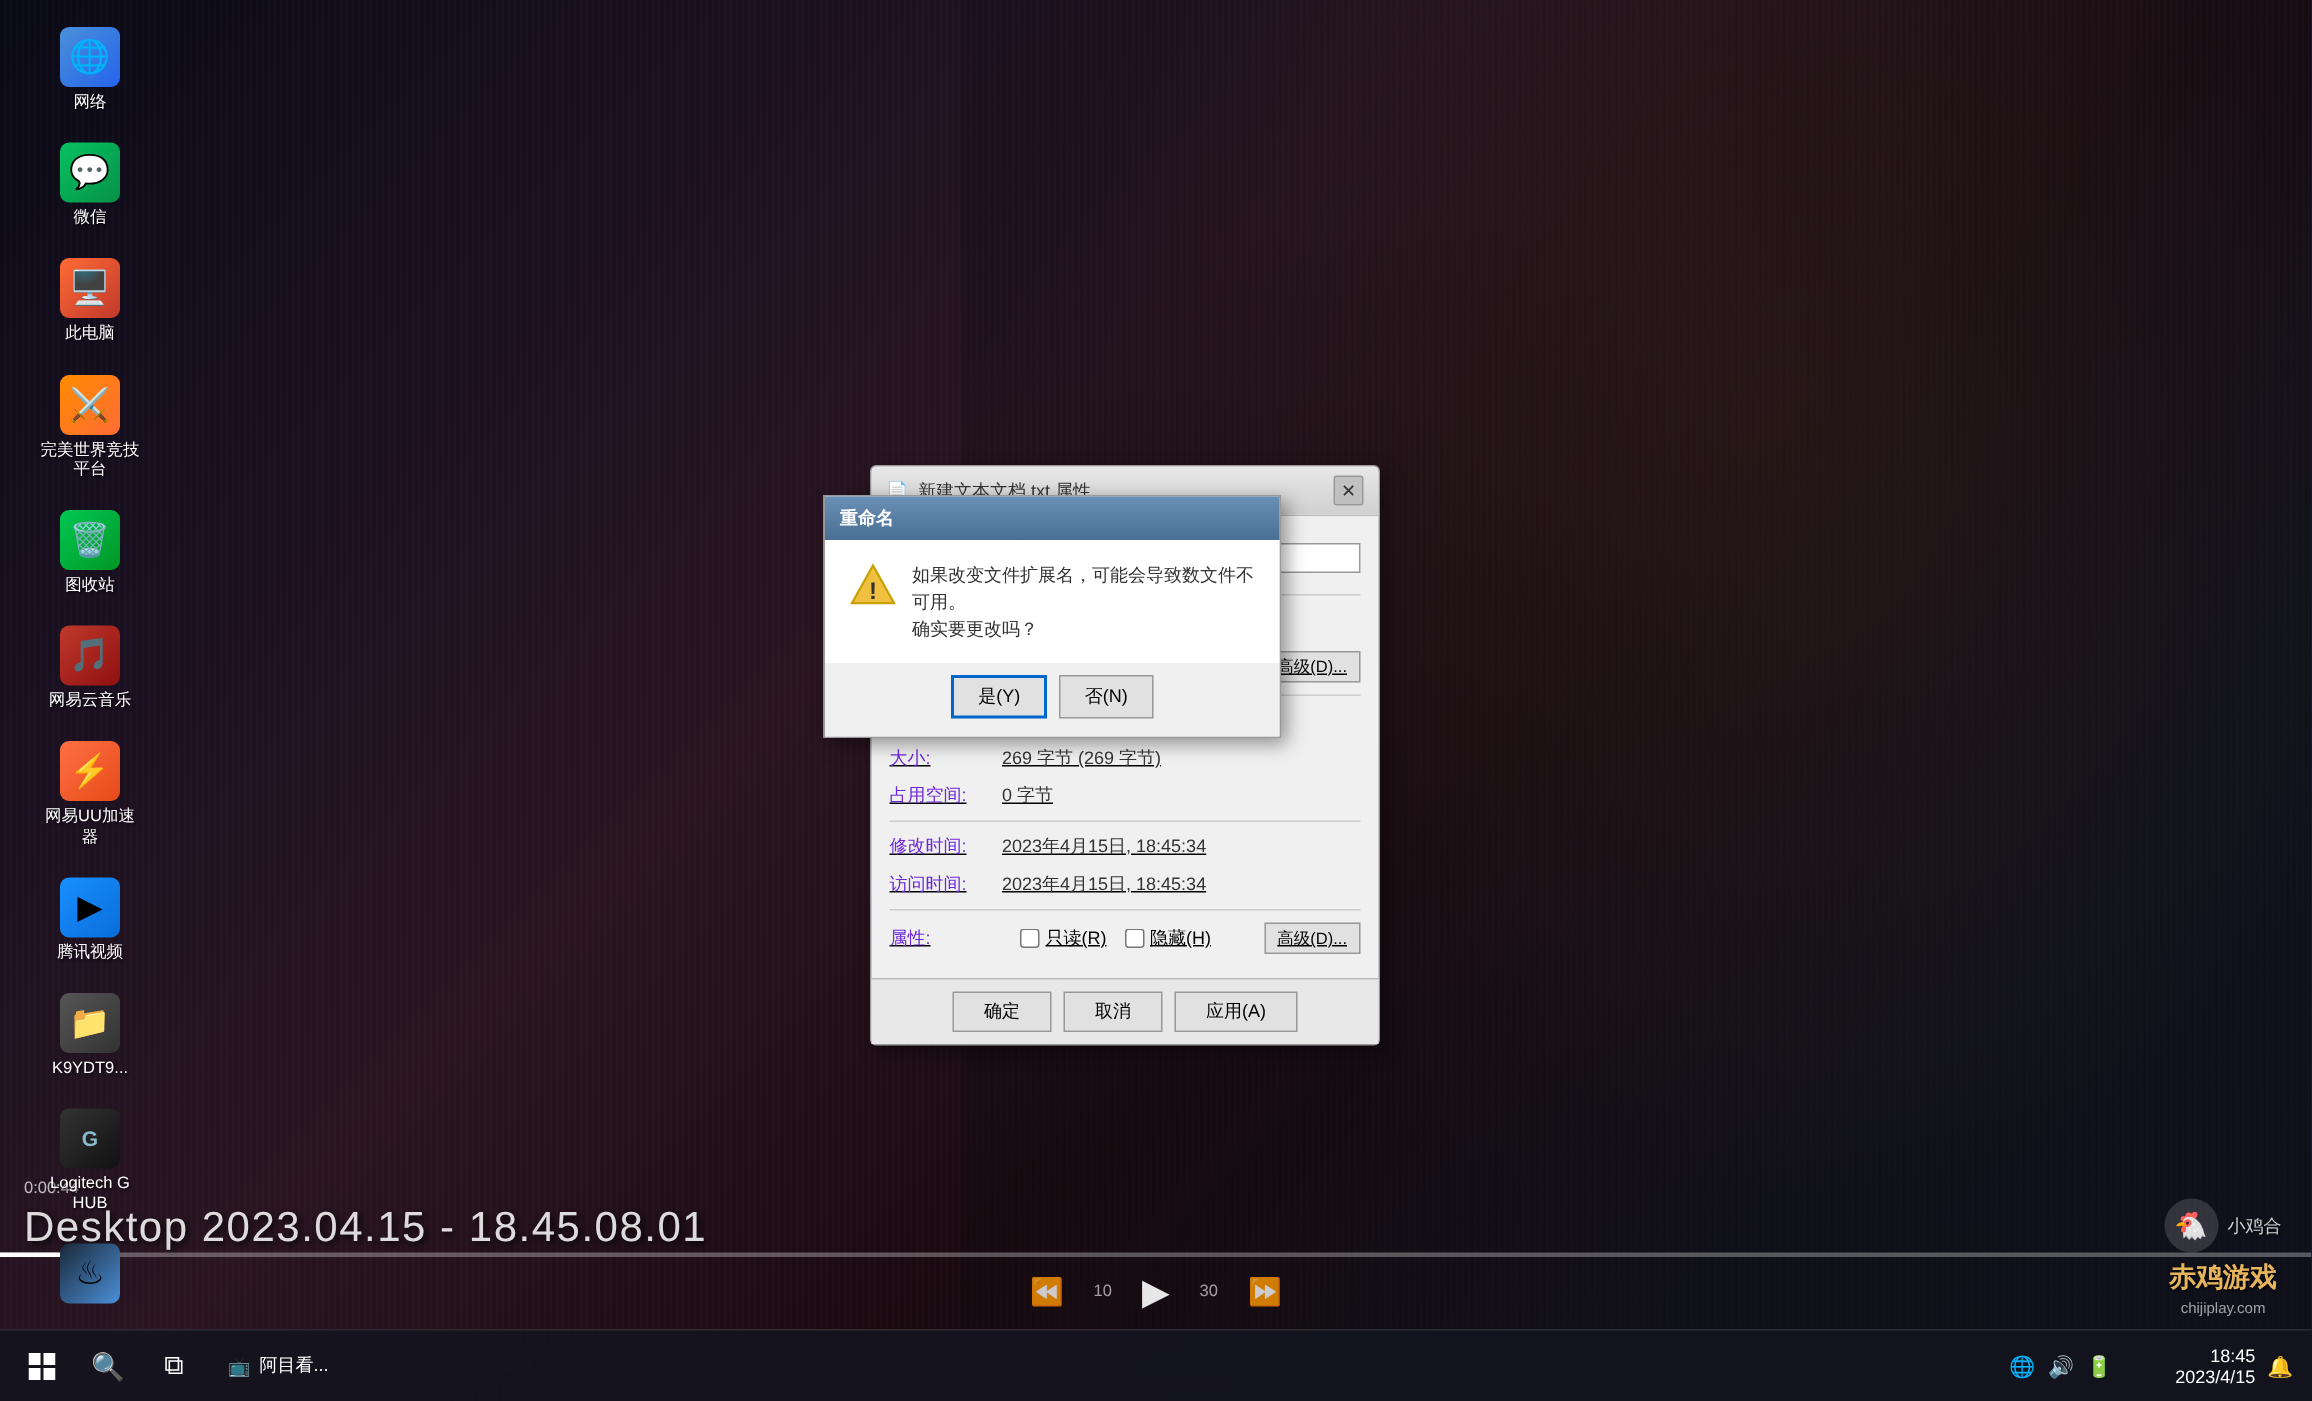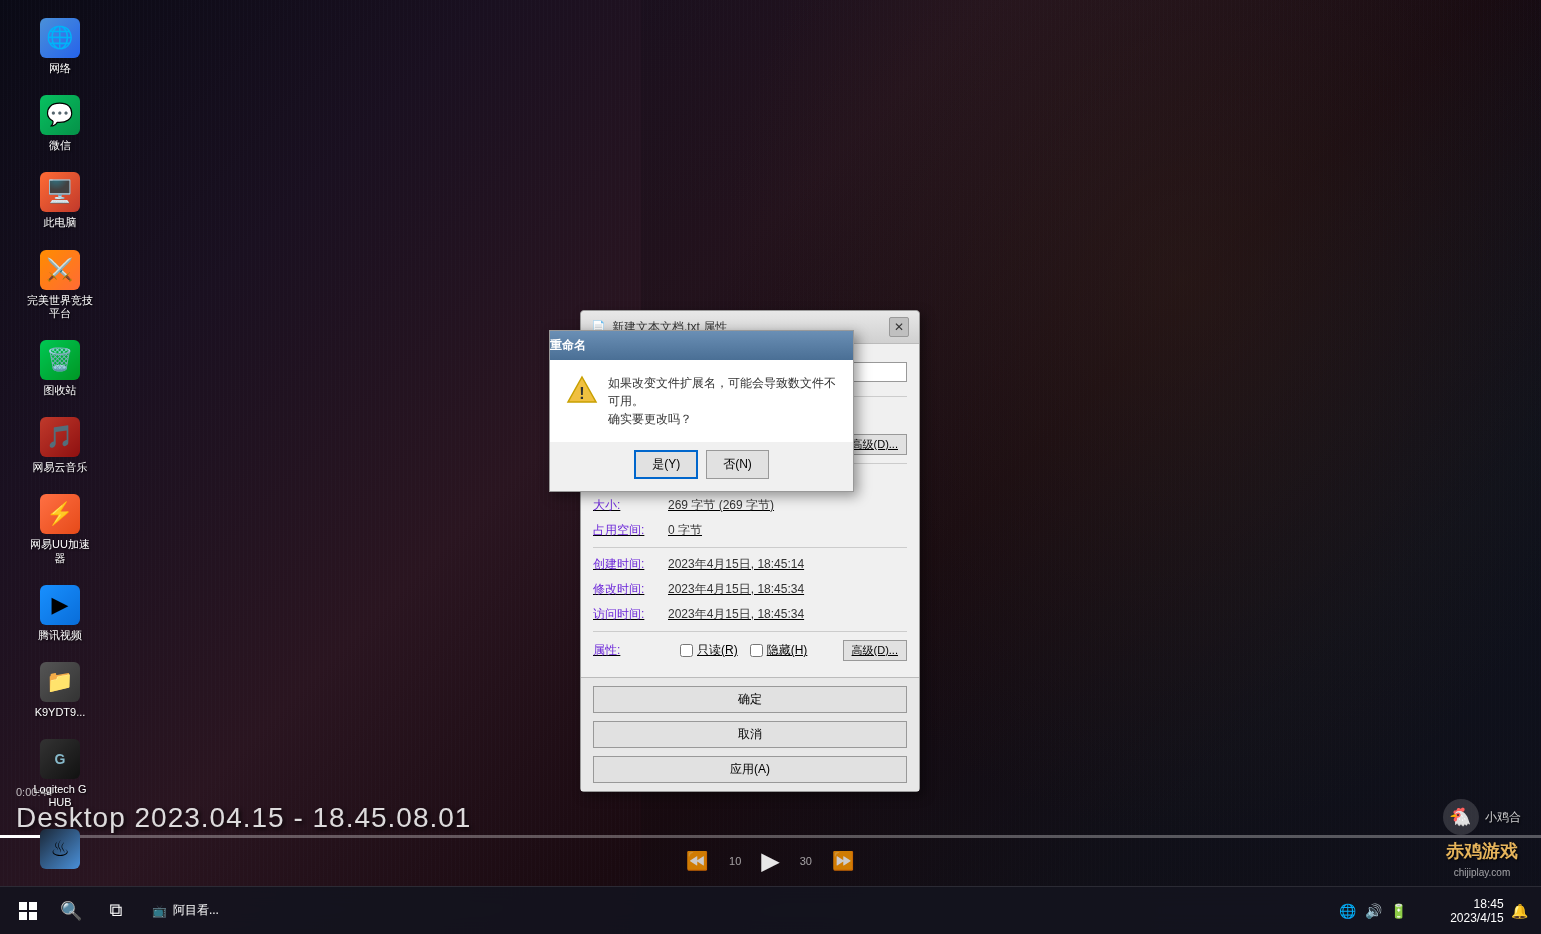"重命名" .rename-titlebar { padding: 6px 0 -> 6px 10px }
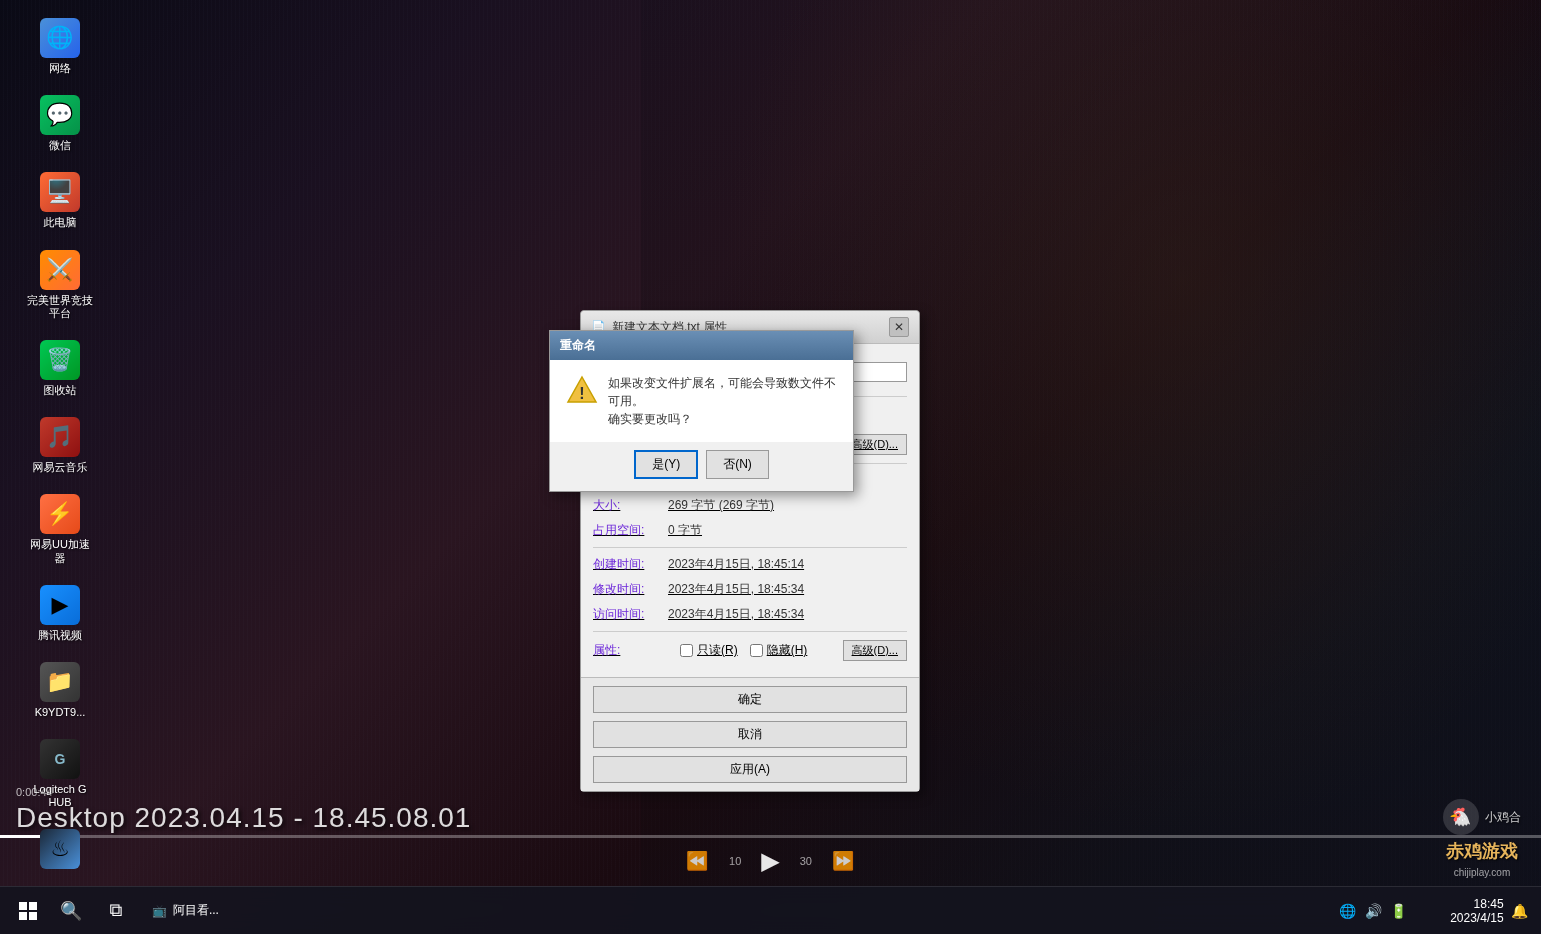"创建时间:" div.prop-row { html: <div> <span>创建时间:</span> <span>2023年4月15日, 18:45:14</span> </div> -> none }
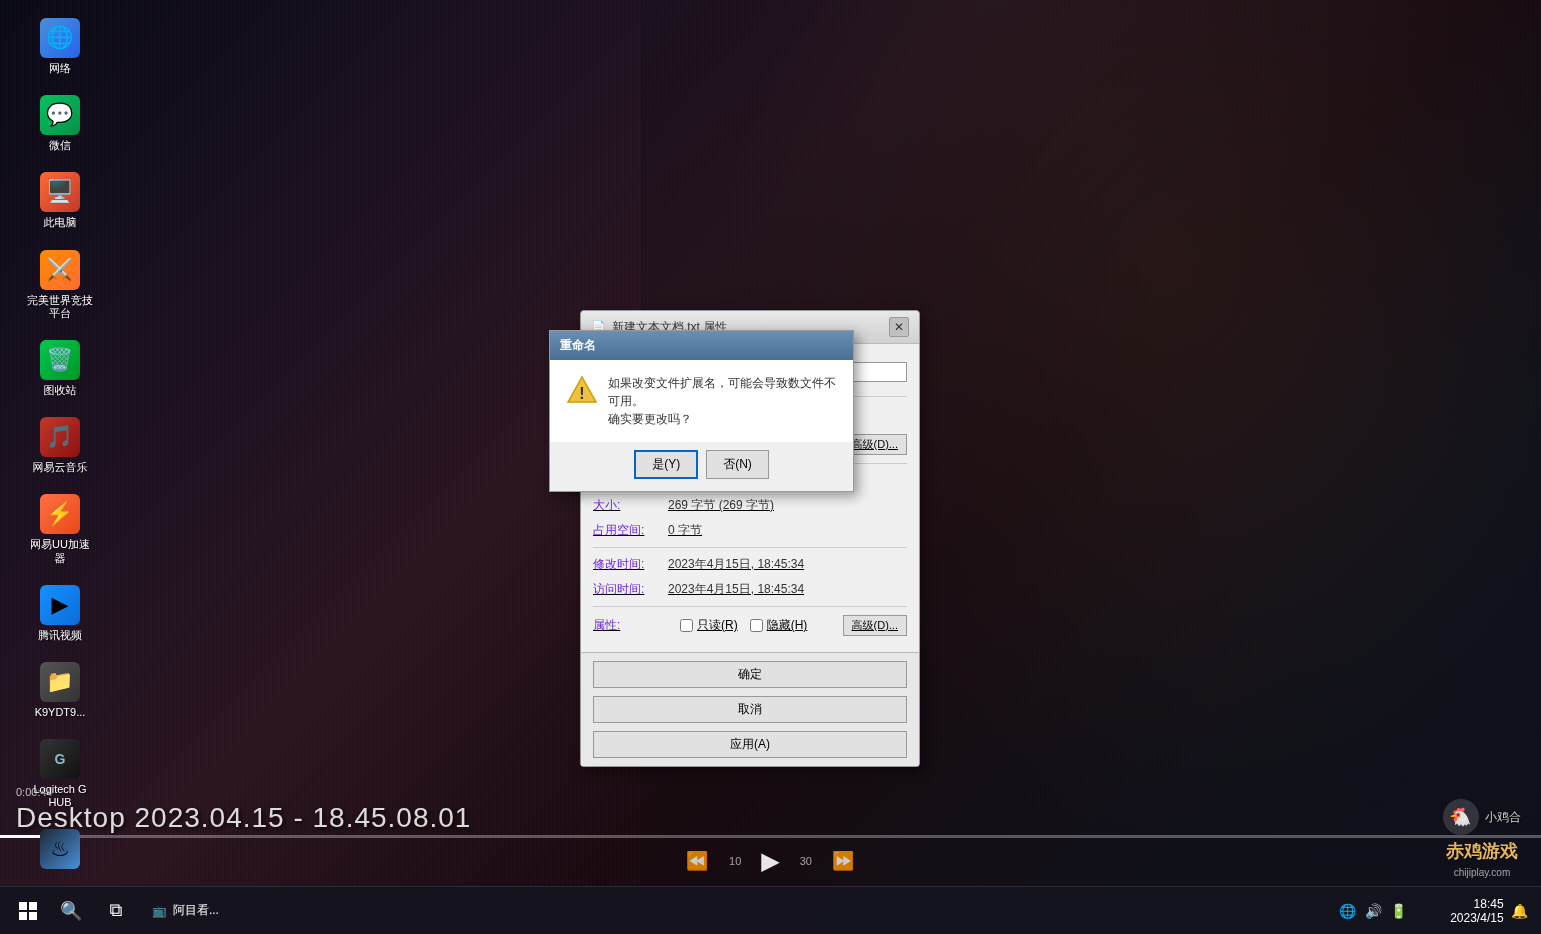"确定" .dialog-footer { flex-direction: column -> none }
